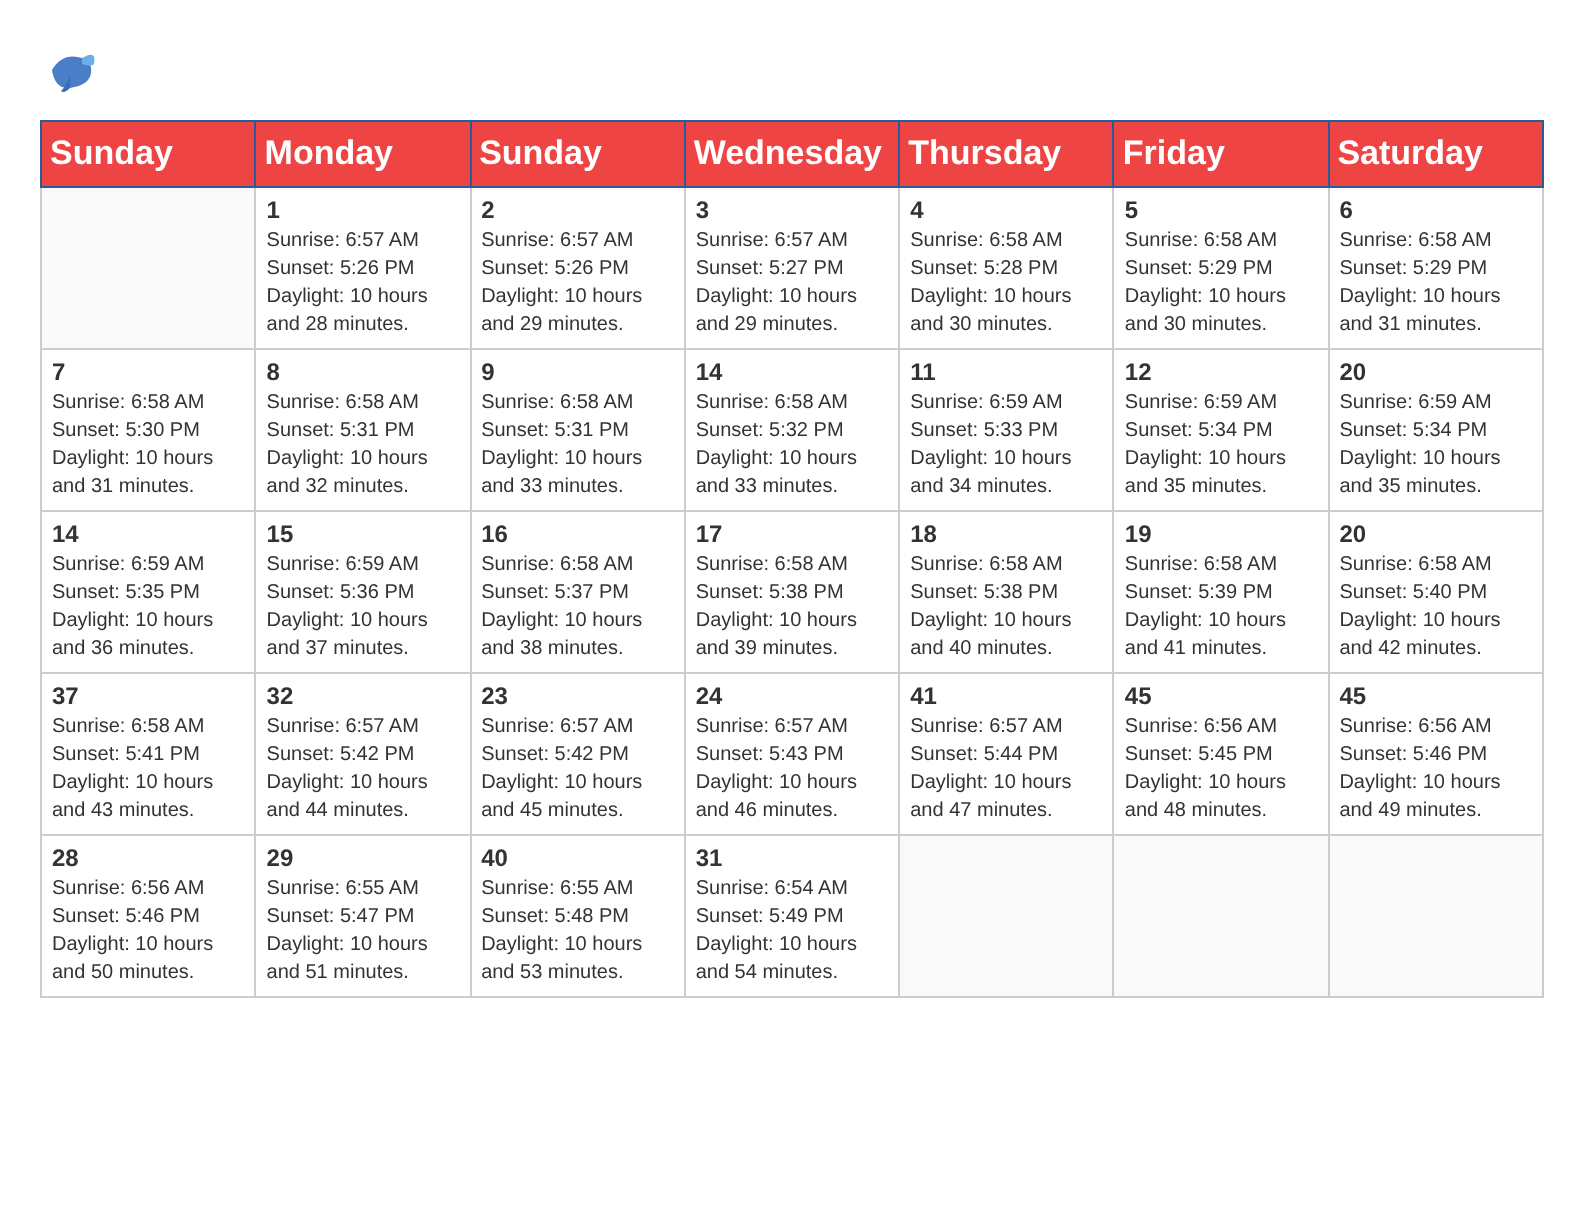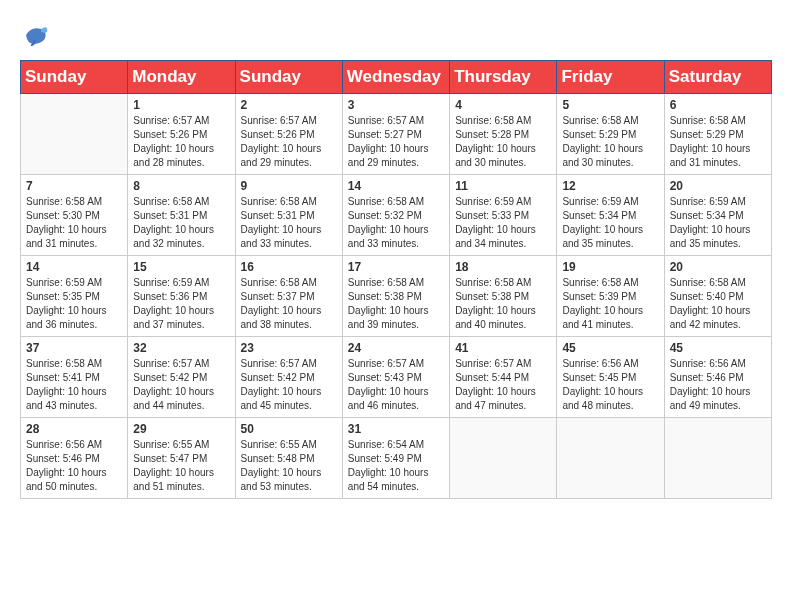"50" span.day-num { text: 50 -> 40 }
